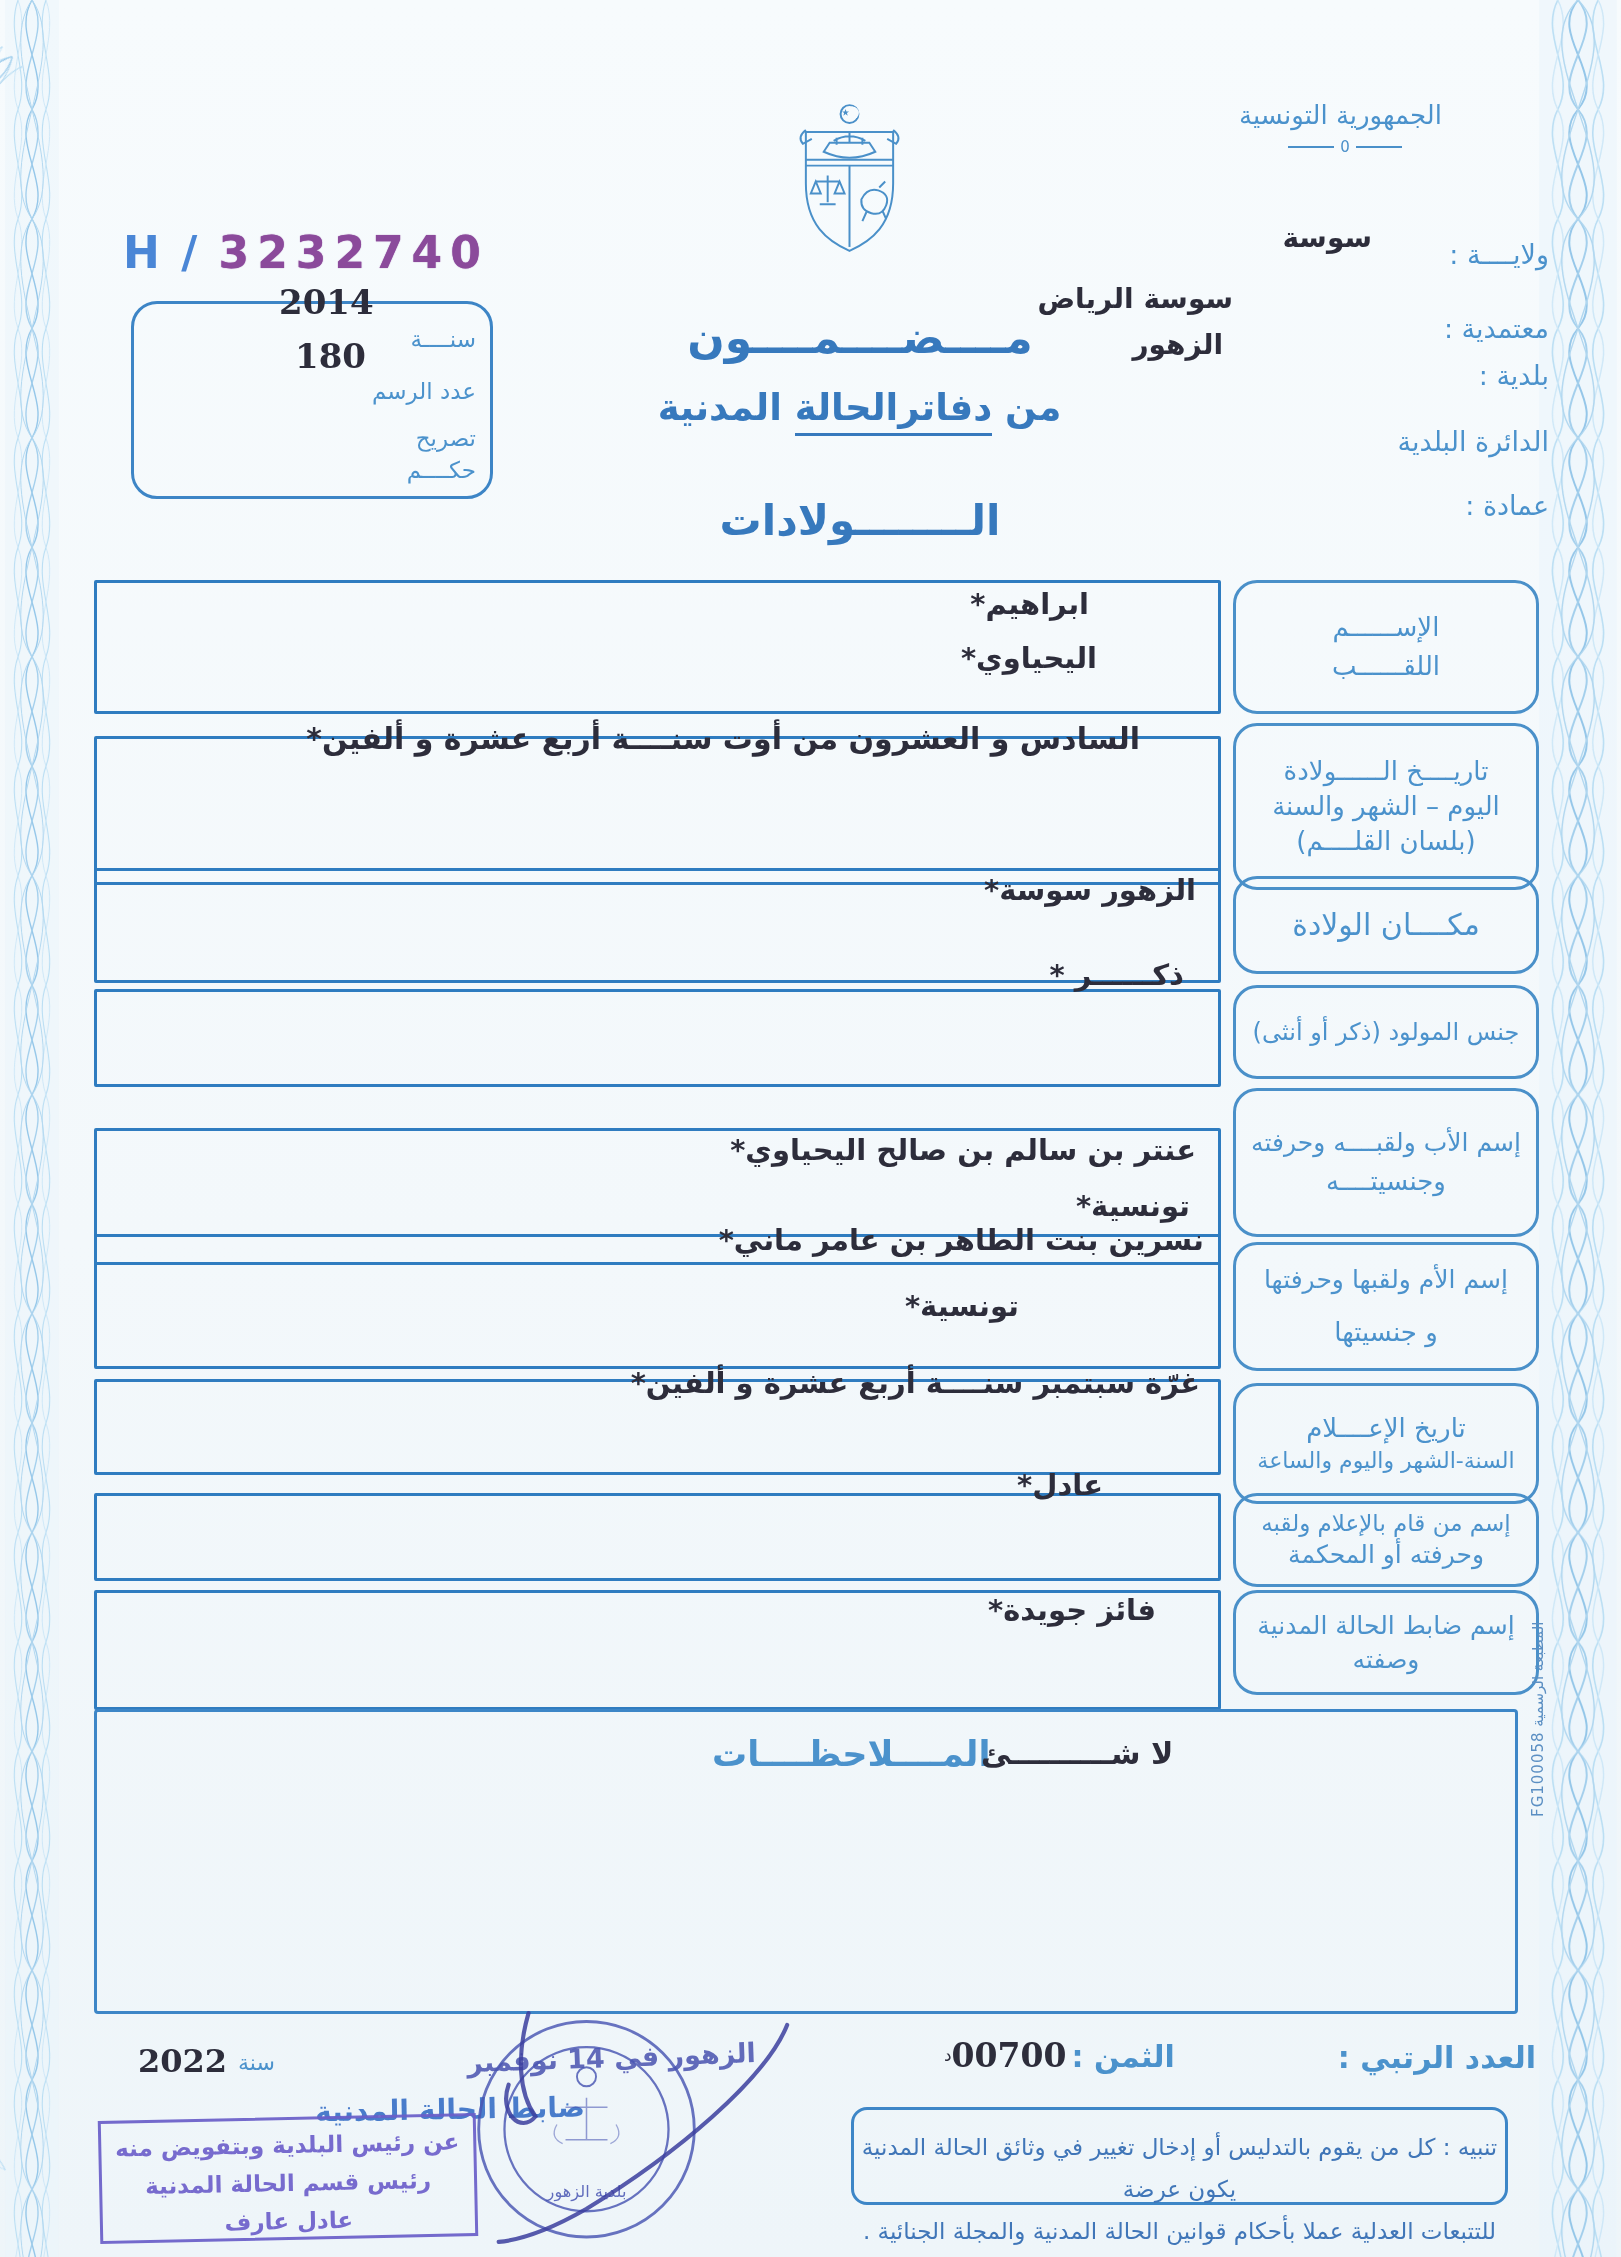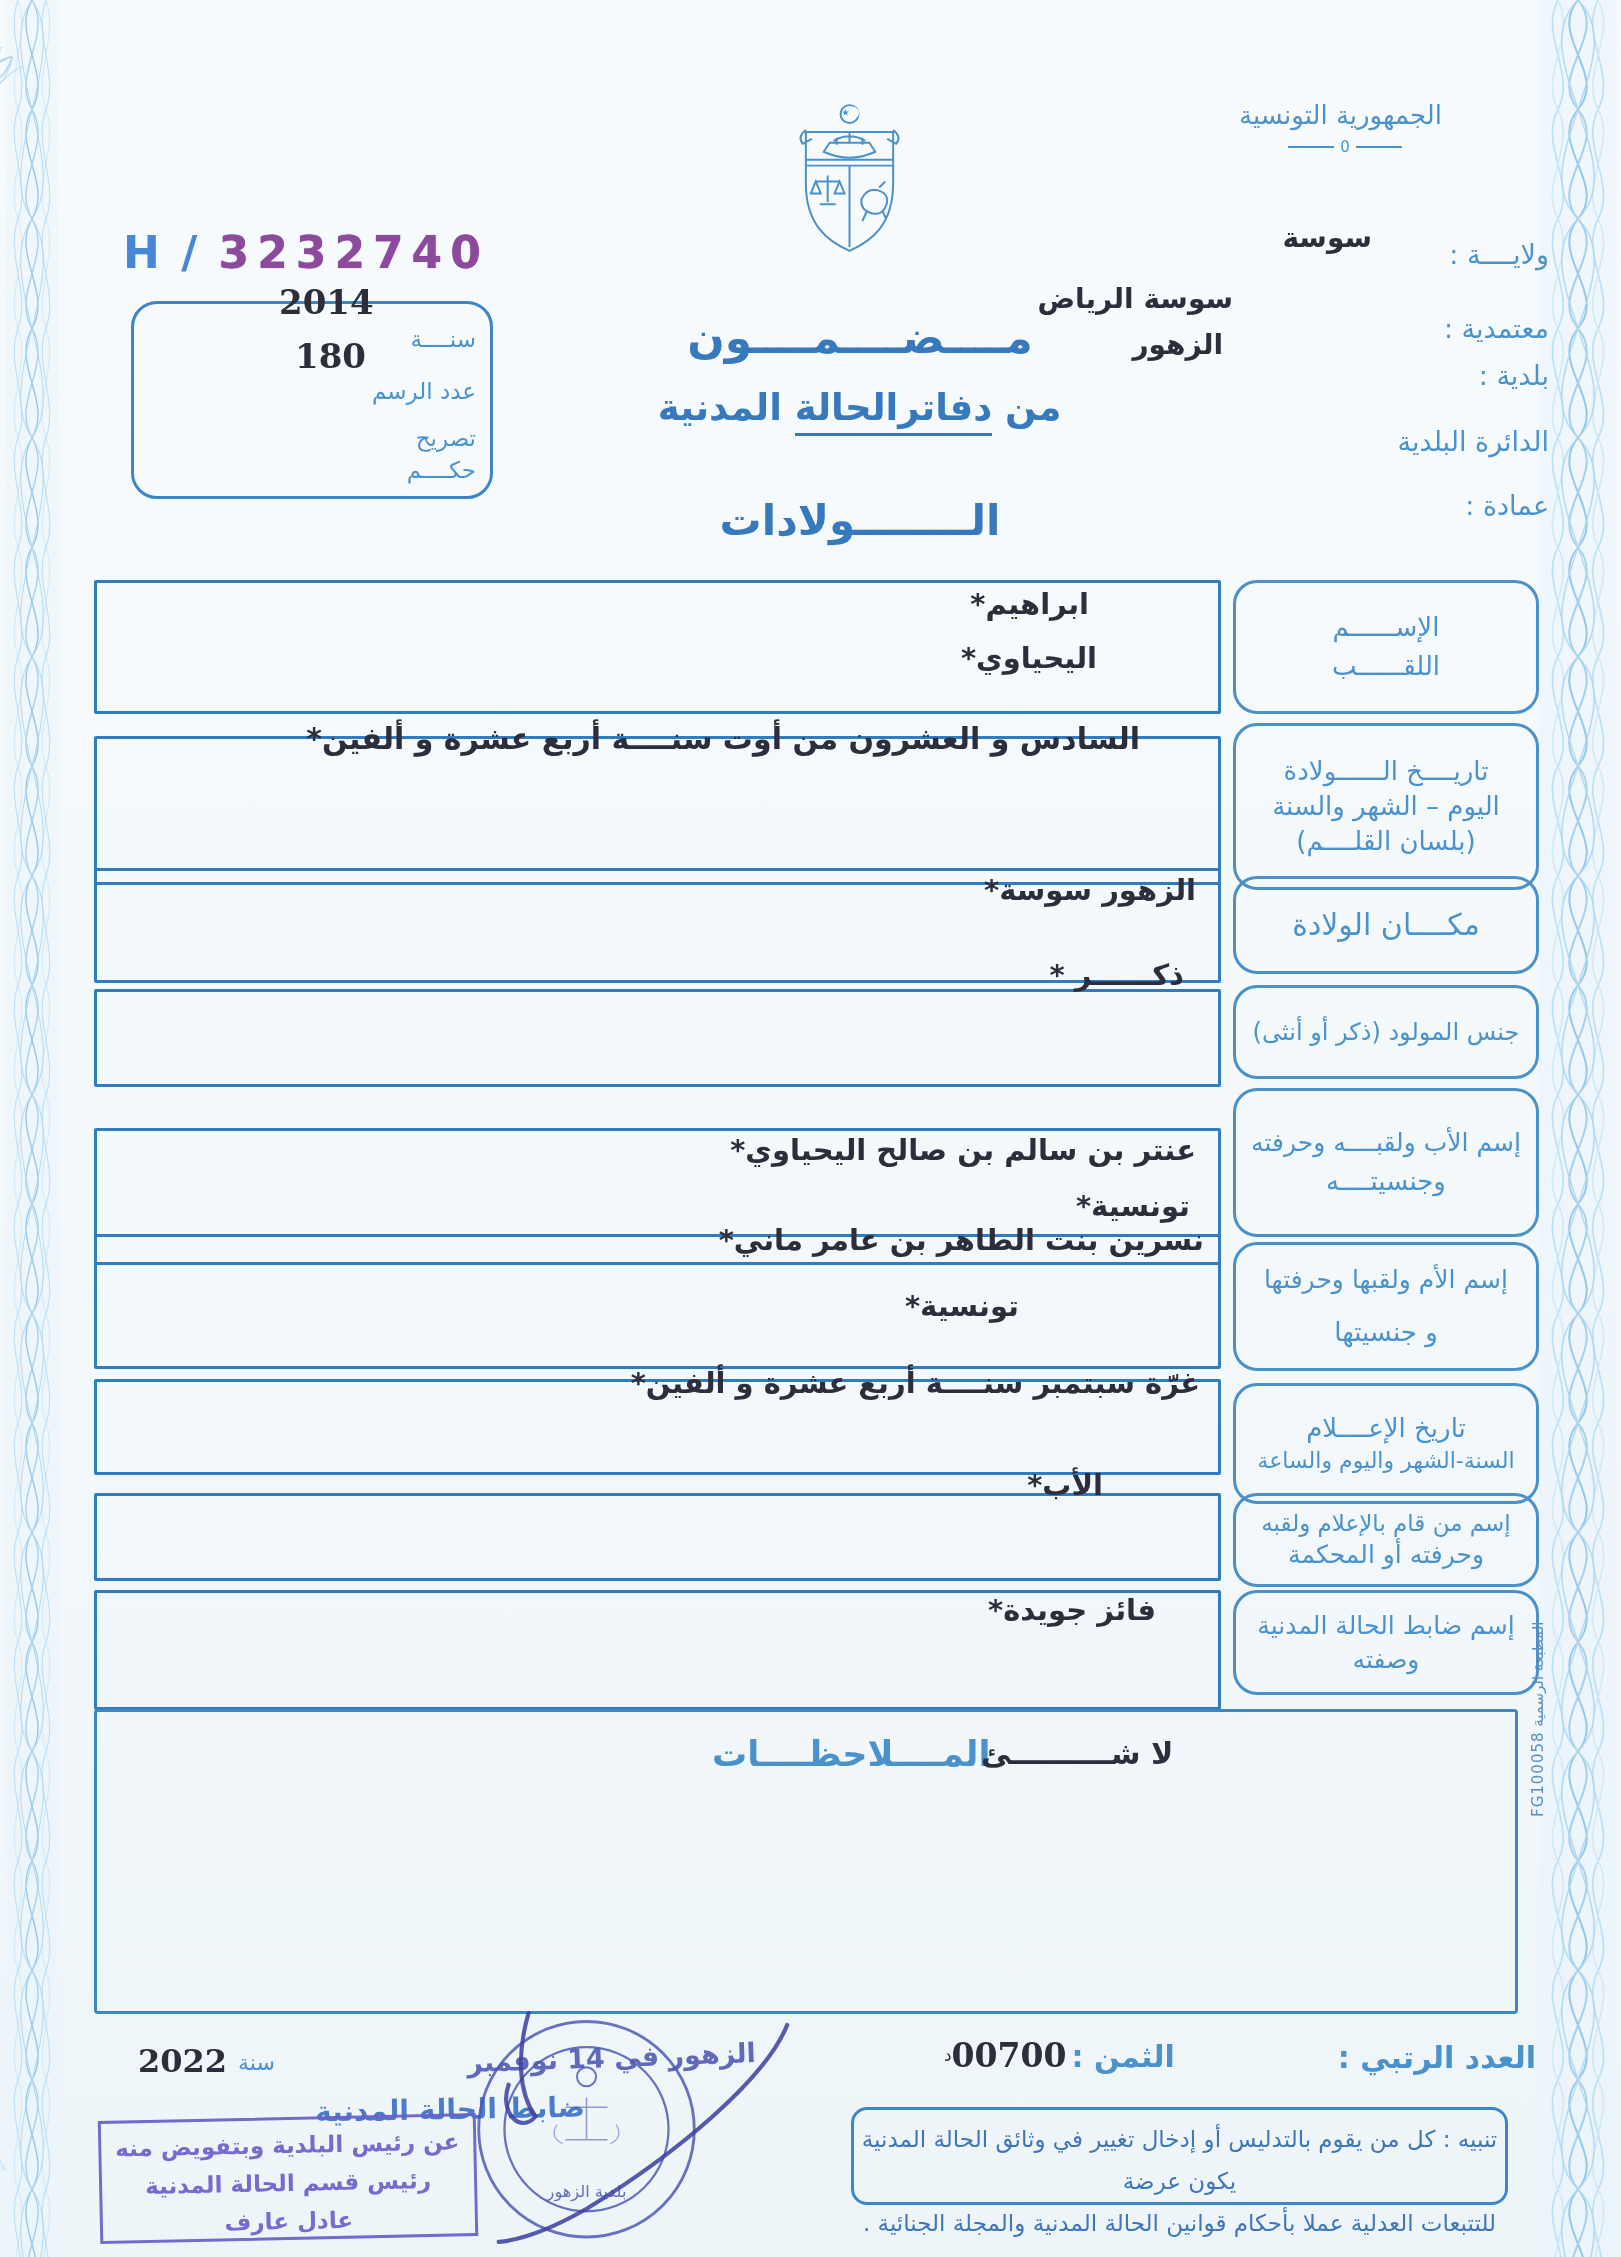"الأب*" span.val { text: الأب -> عادل }
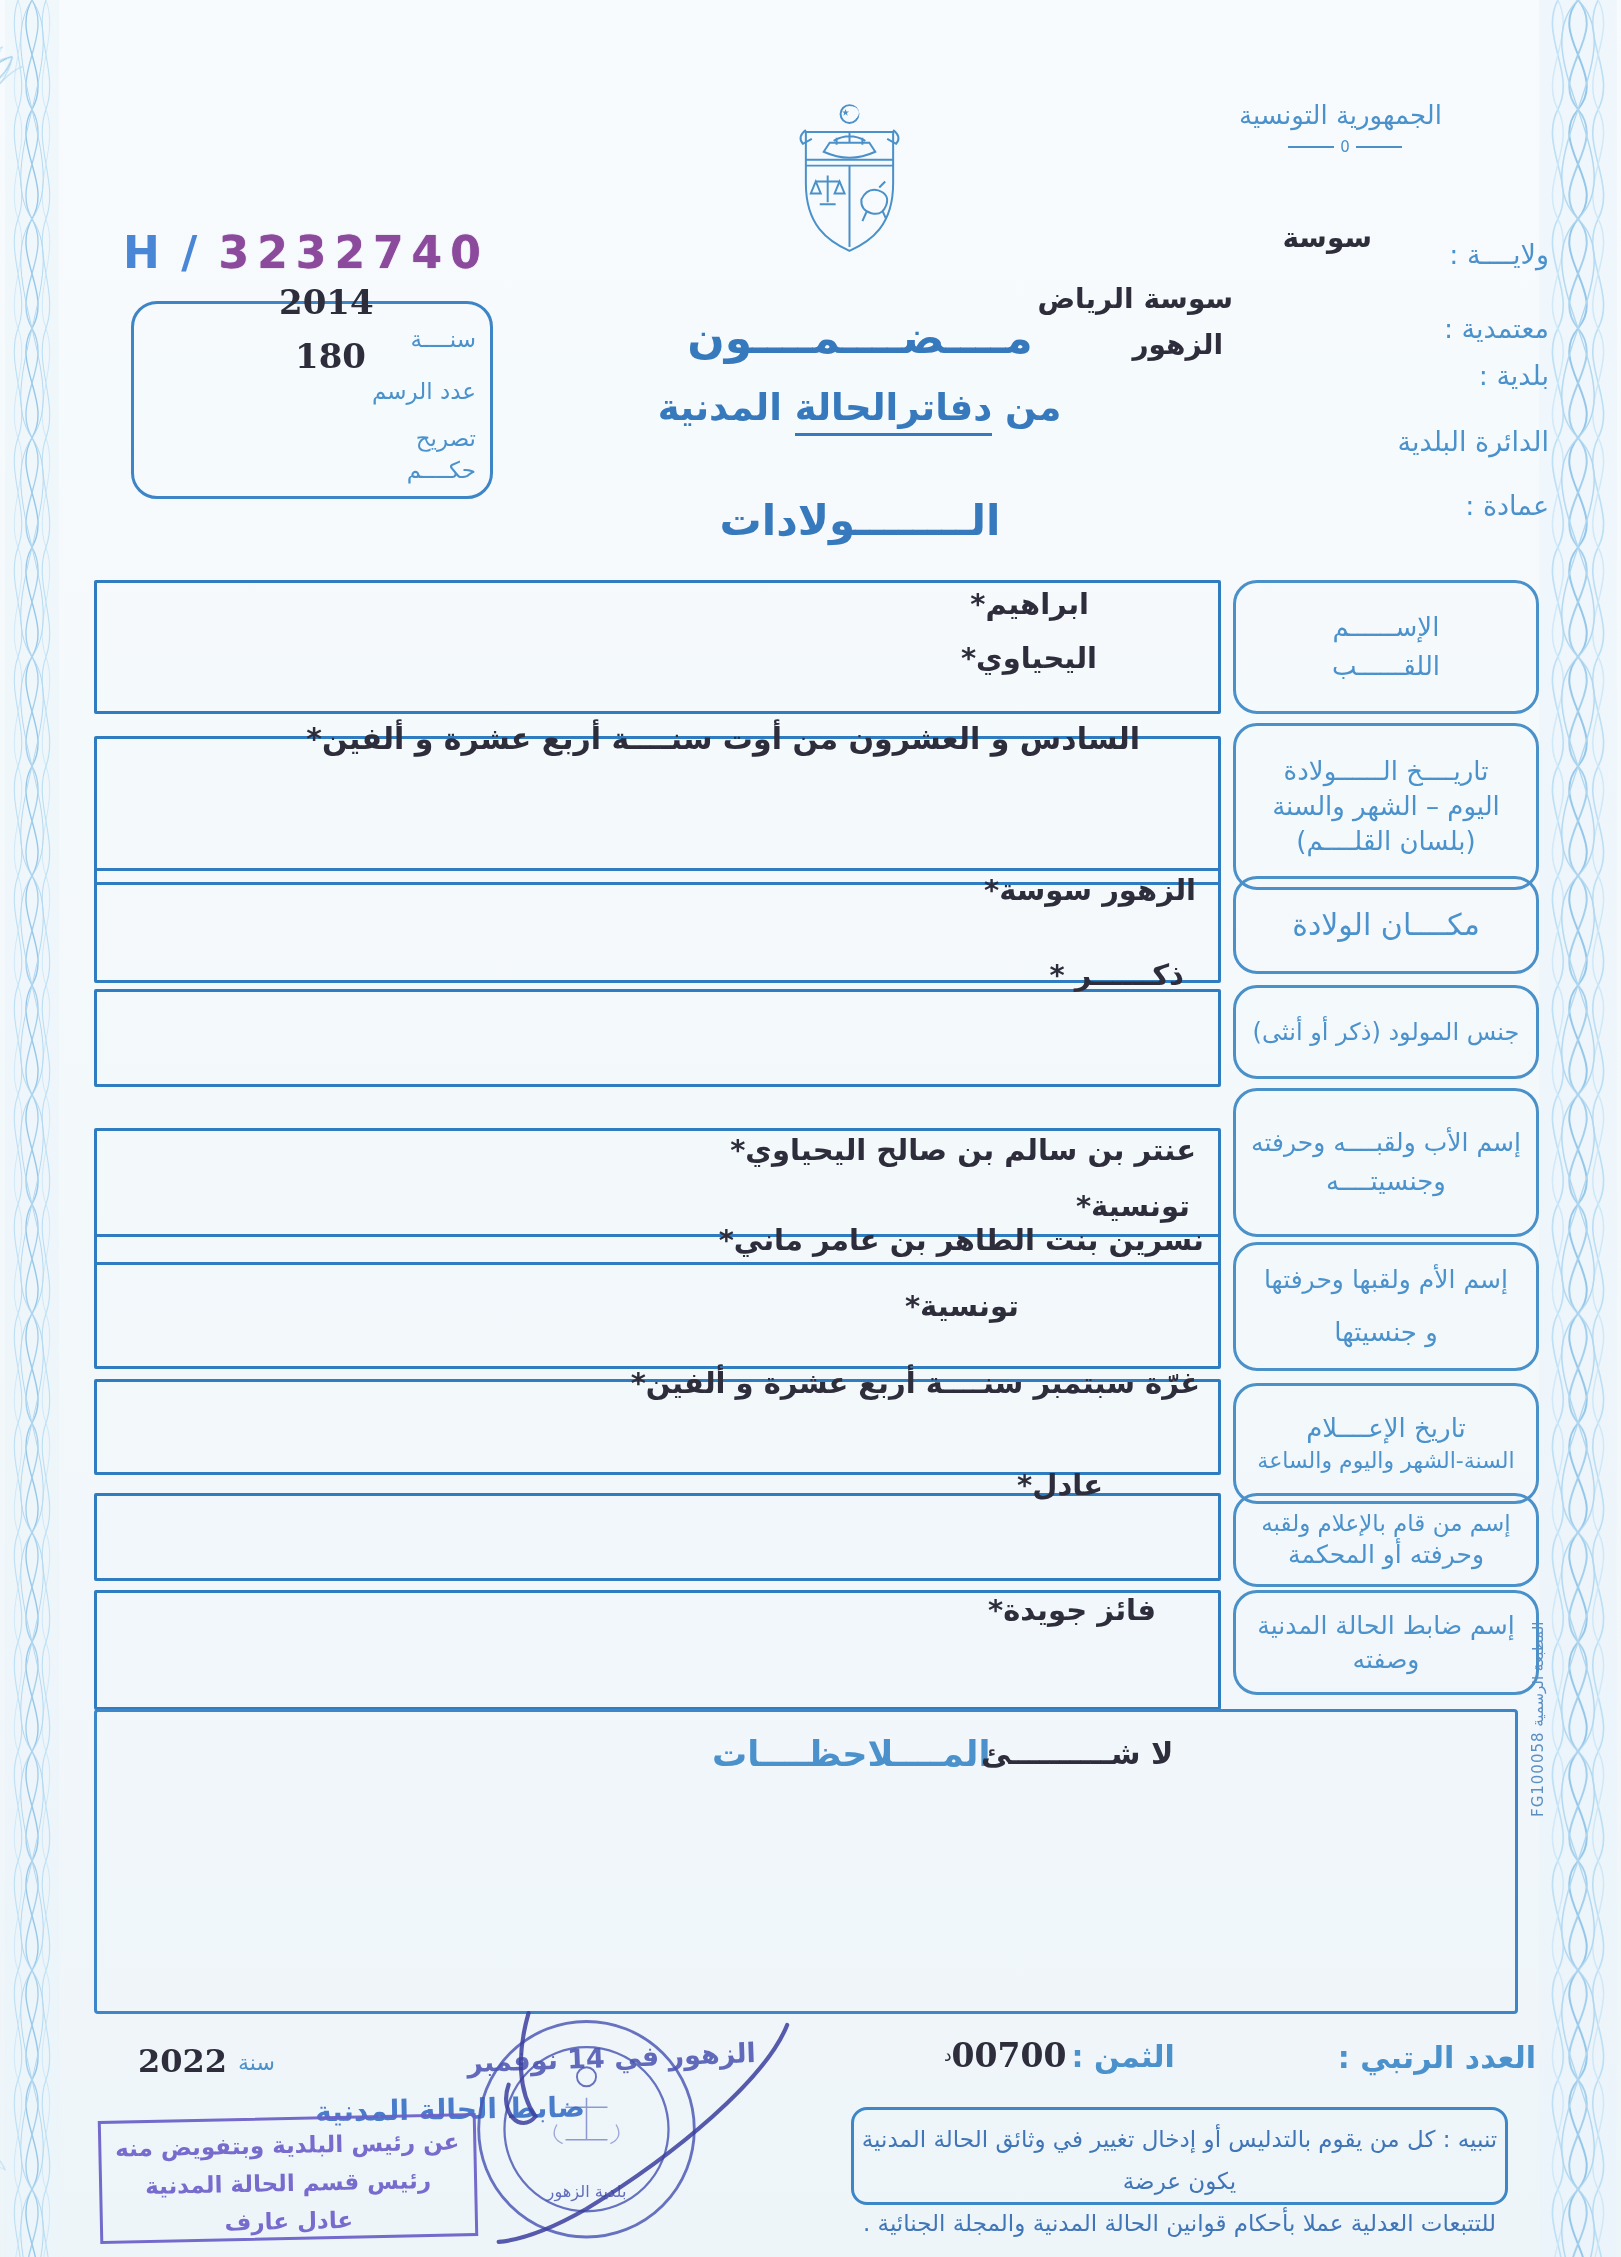"تنبيه : كل من يقوم" .notice { padding-top: 8px -> 16px }
